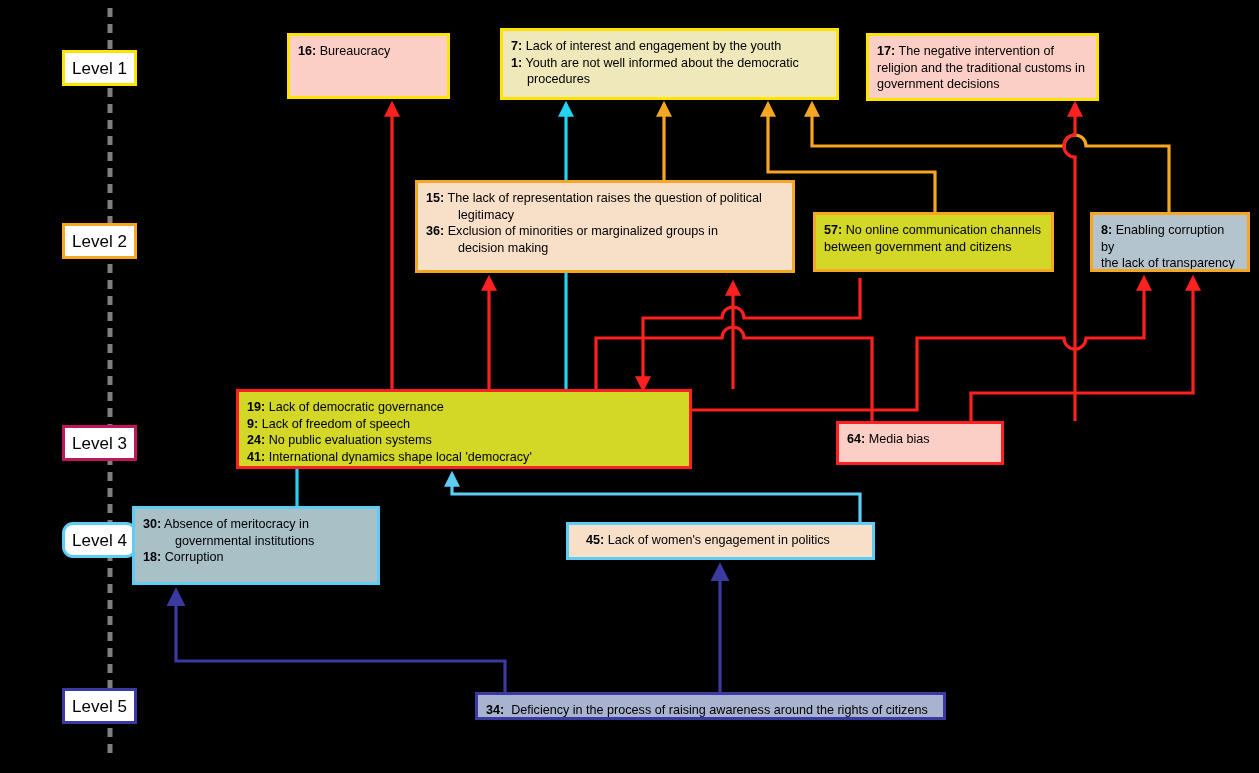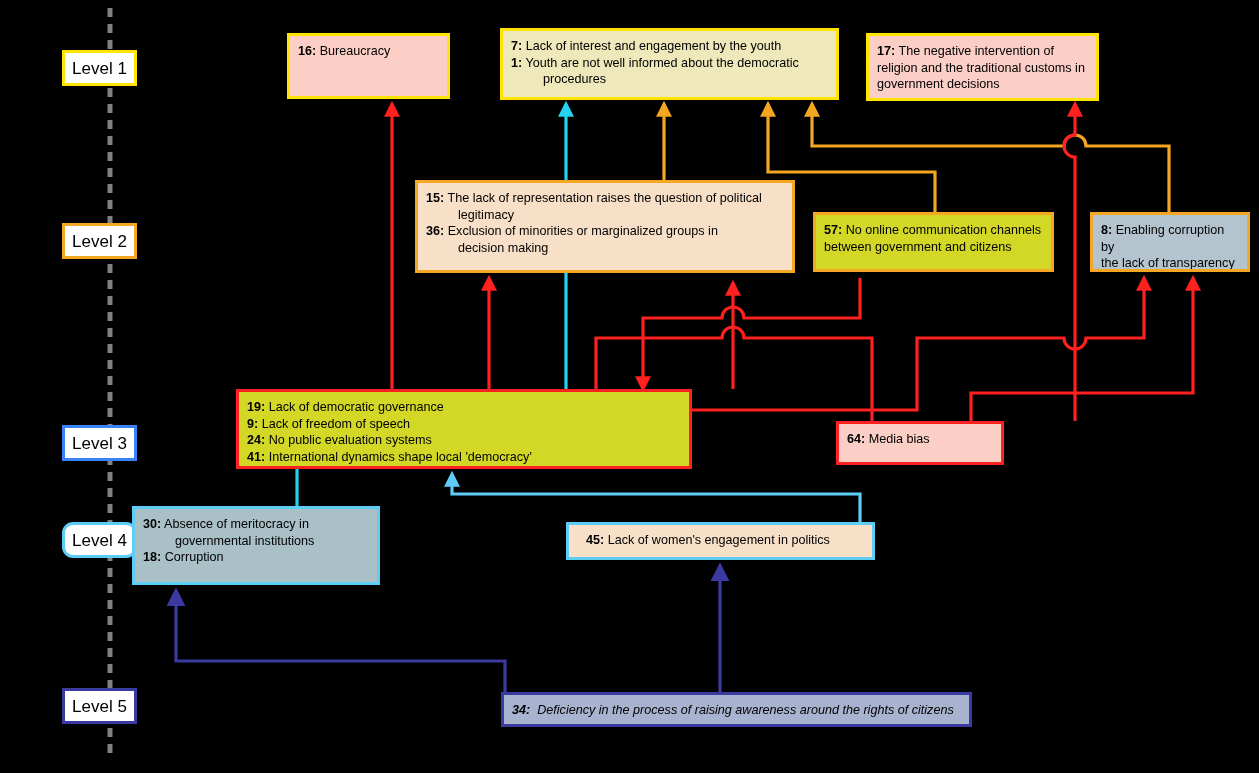"procedures" span { margin-left: 32px -> 16px }
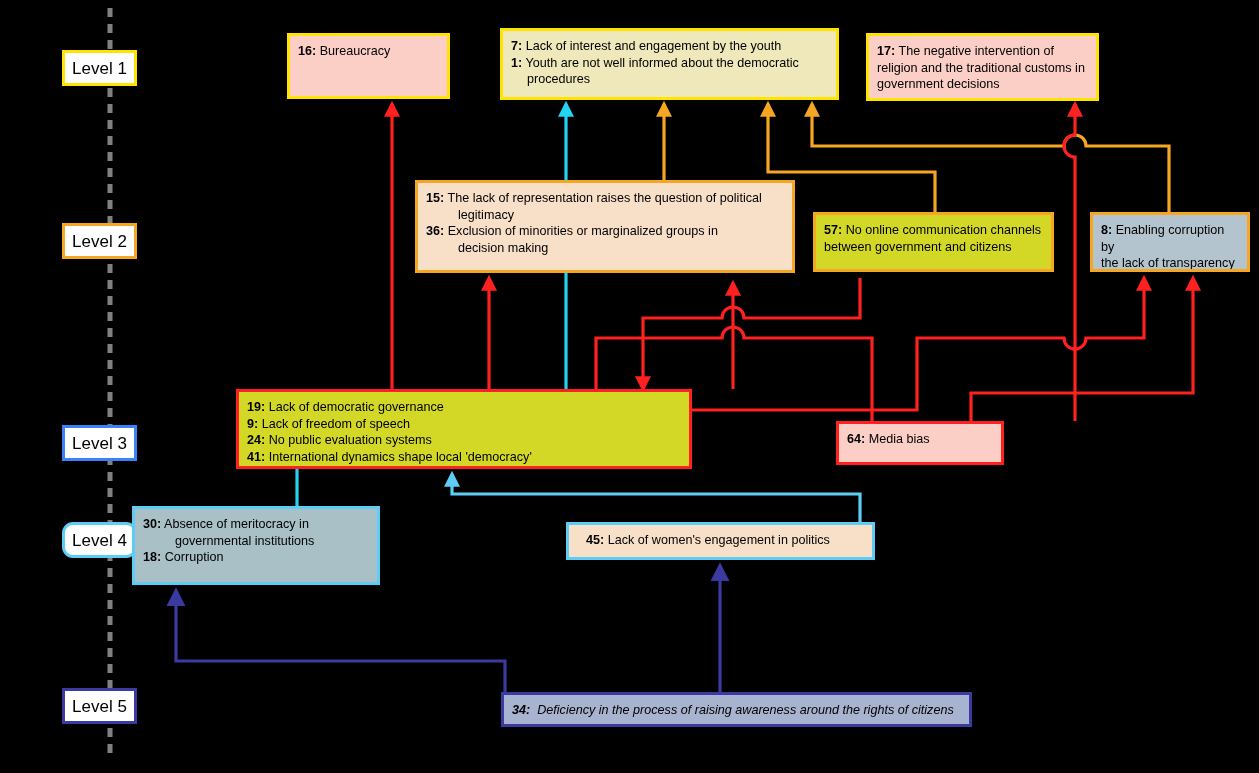"Level 3" .lvl3 { border: 3px solid #3b82f6 -> 3px solid #be185d }
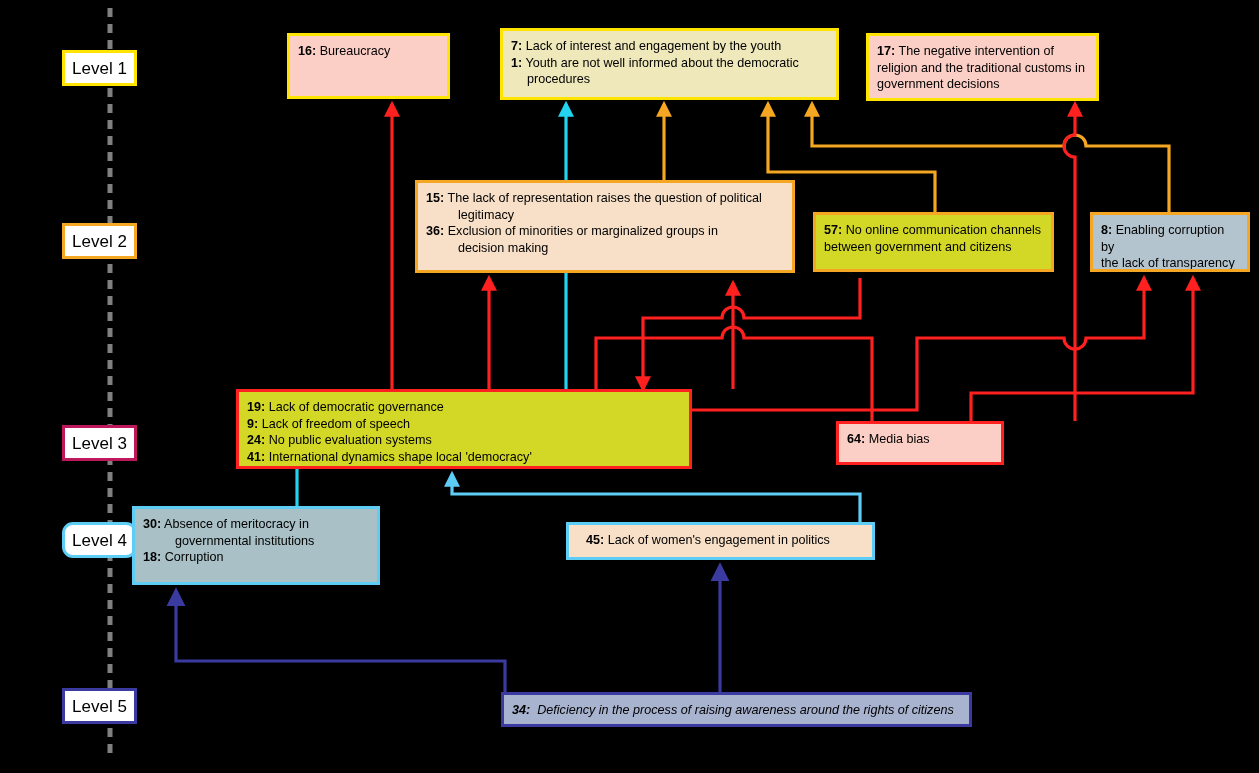"34: Deficiency in the process" div.node { font-style: italic -> none; height: 35px -> 28px; left: 501px -> 475px }
